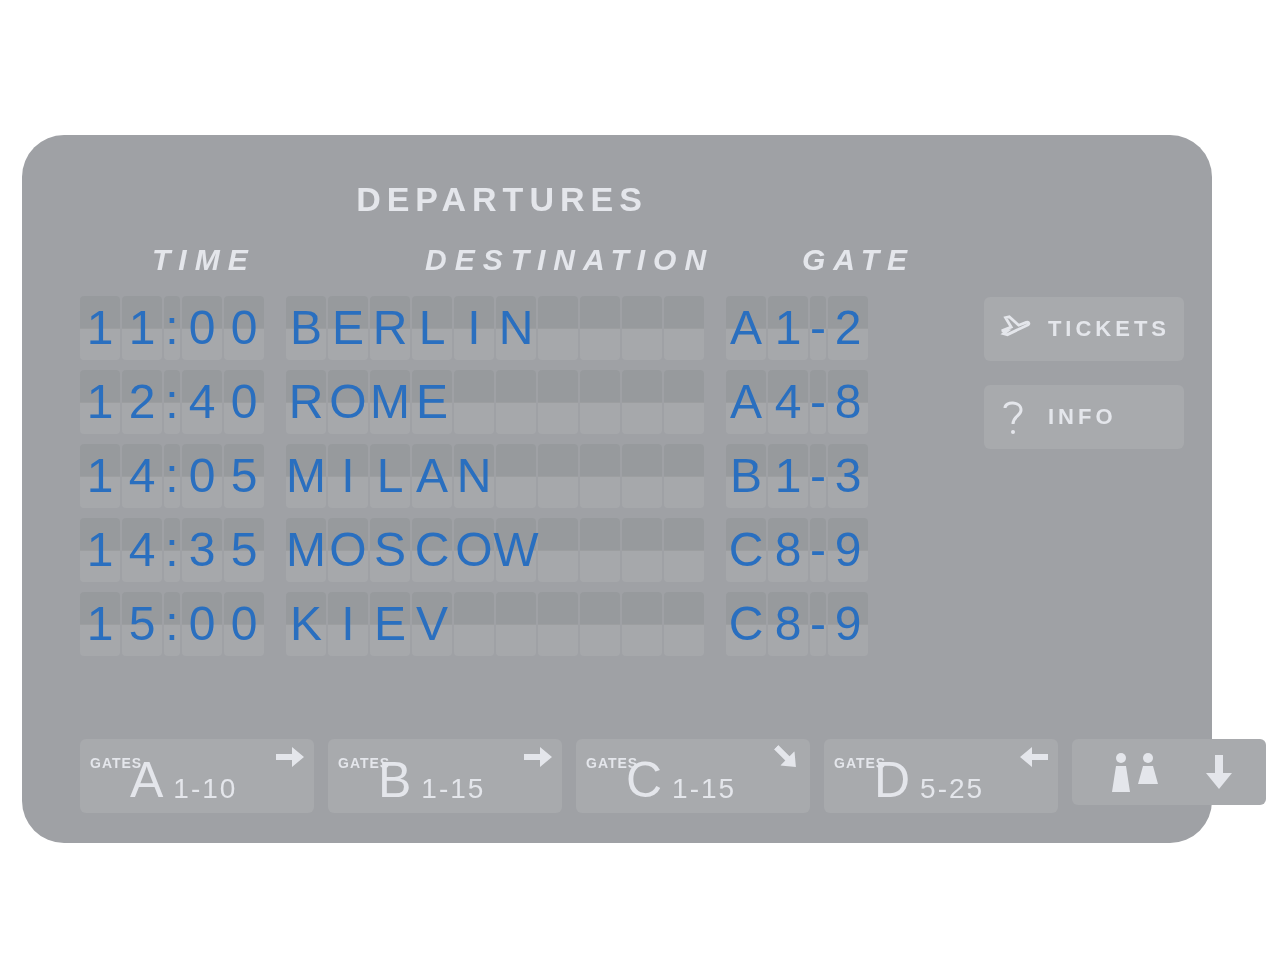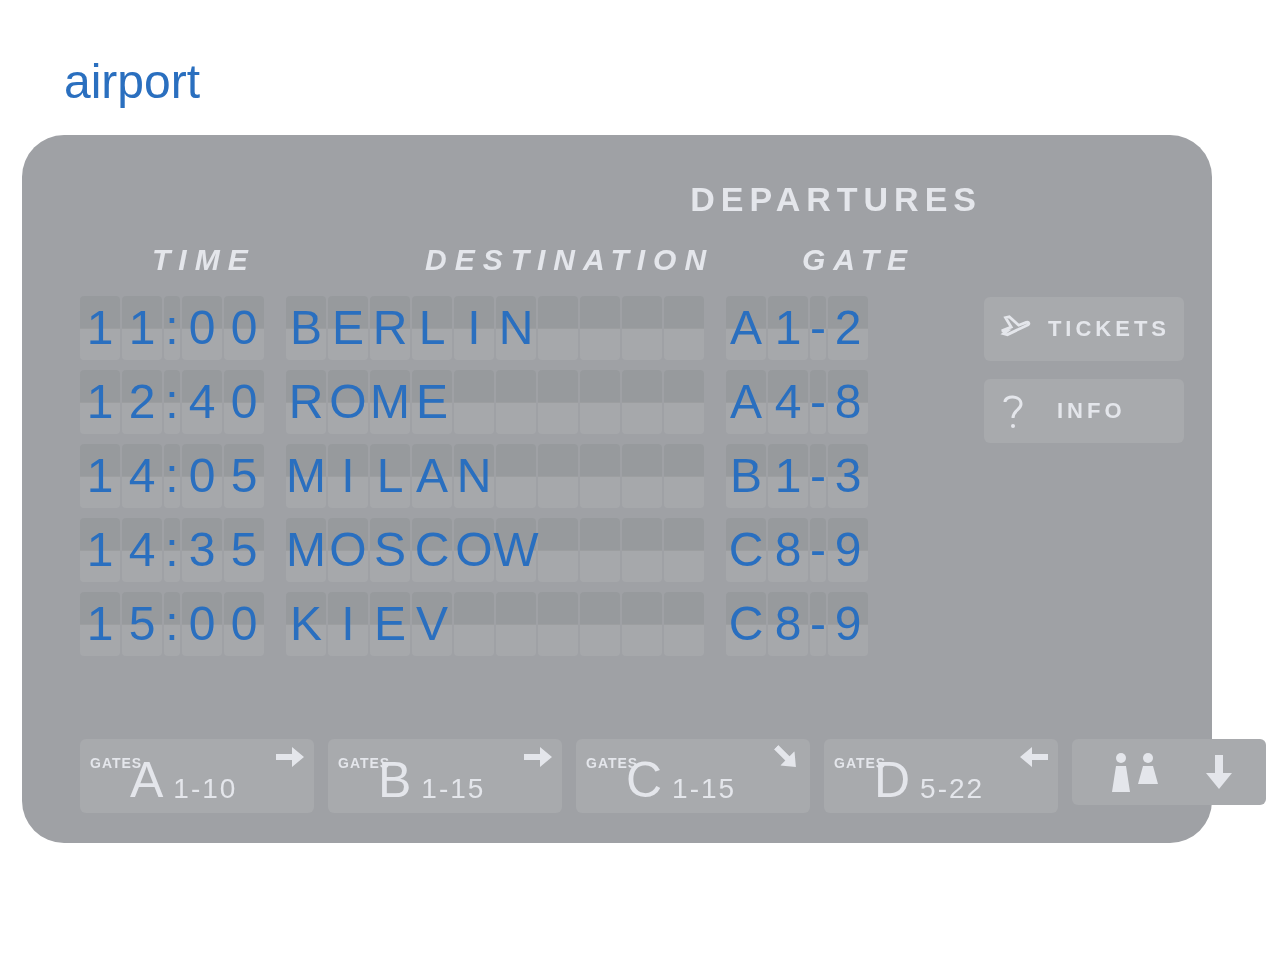"airport" div.page-title { html: <div>airport</div> -> none }
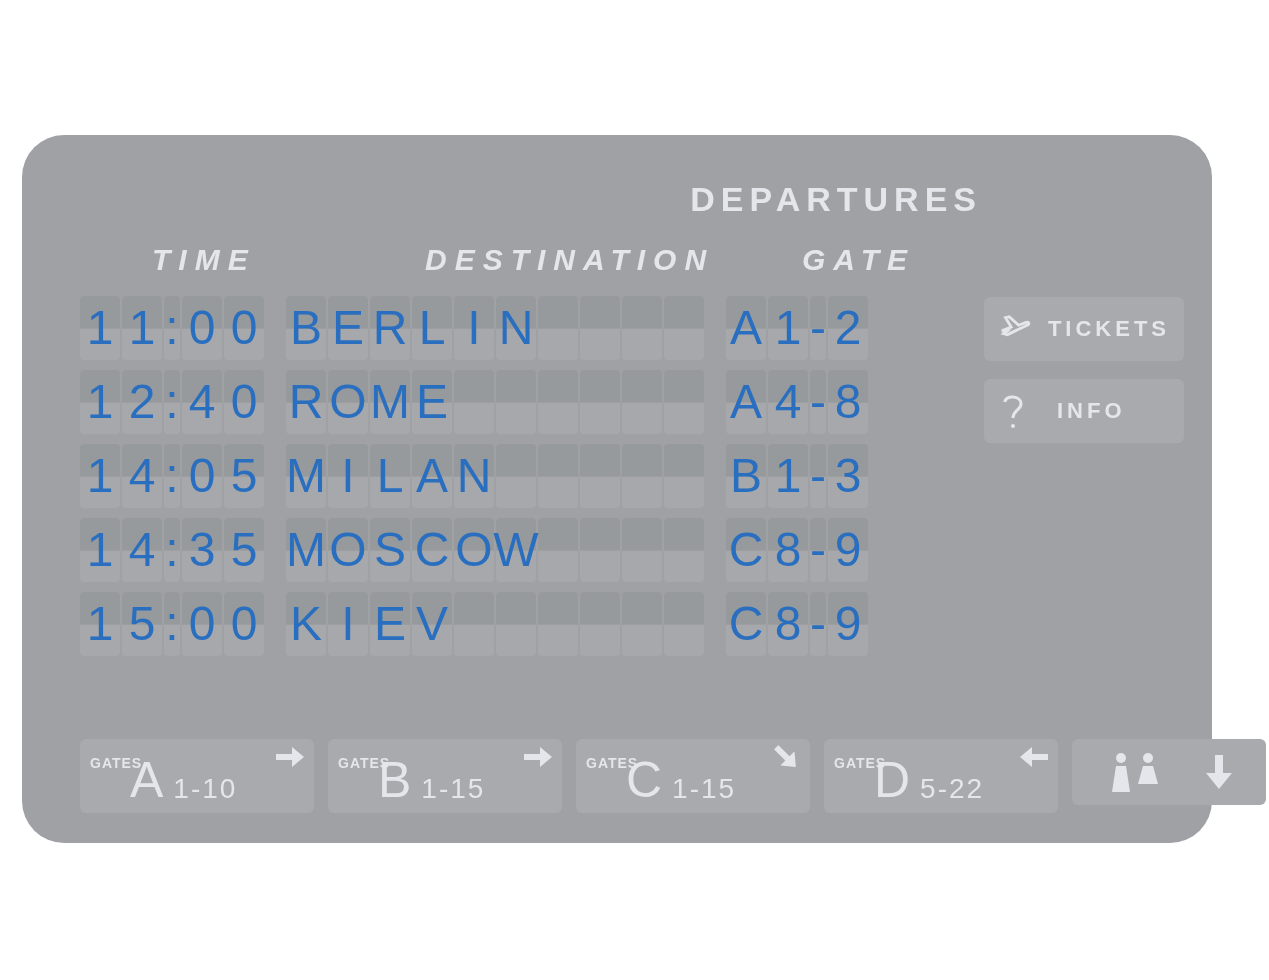"DEPARTURES" .board-title { text-align: right -> center }
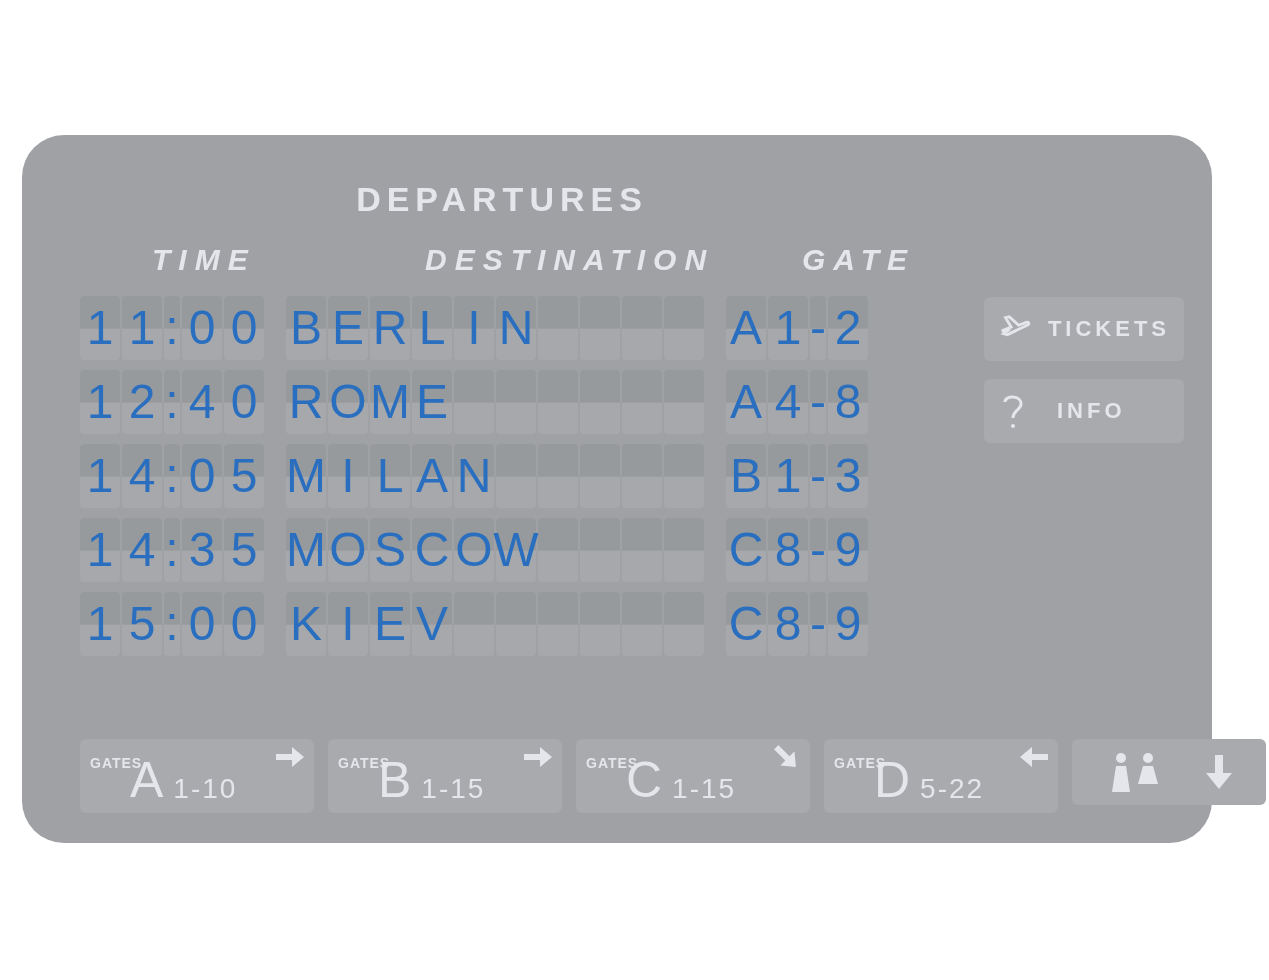"TICKETS" .side { gap: 18px -> 24px }
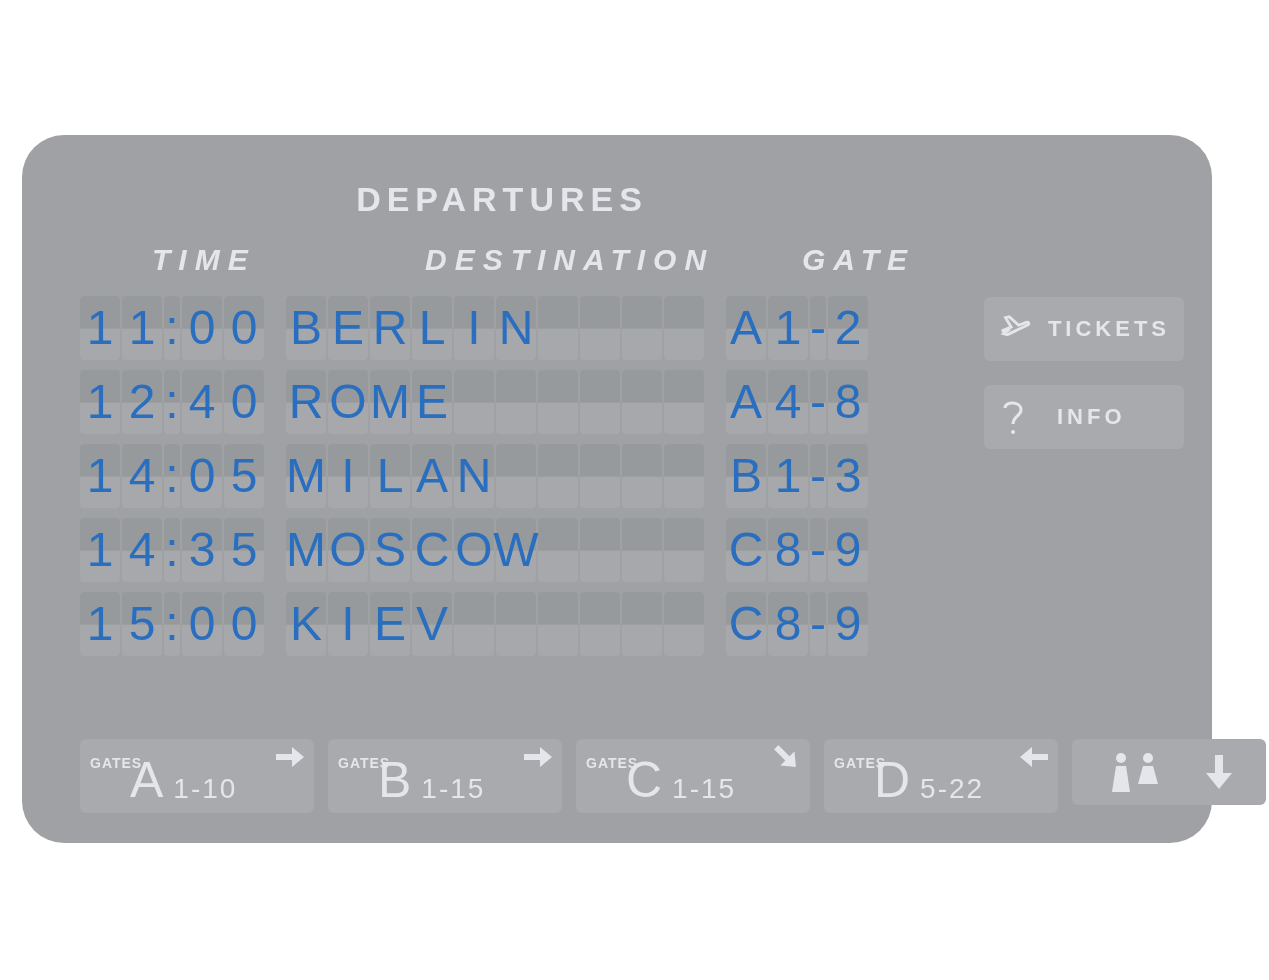"INFO" span.lbl { margin-left: 13px -> 4px }
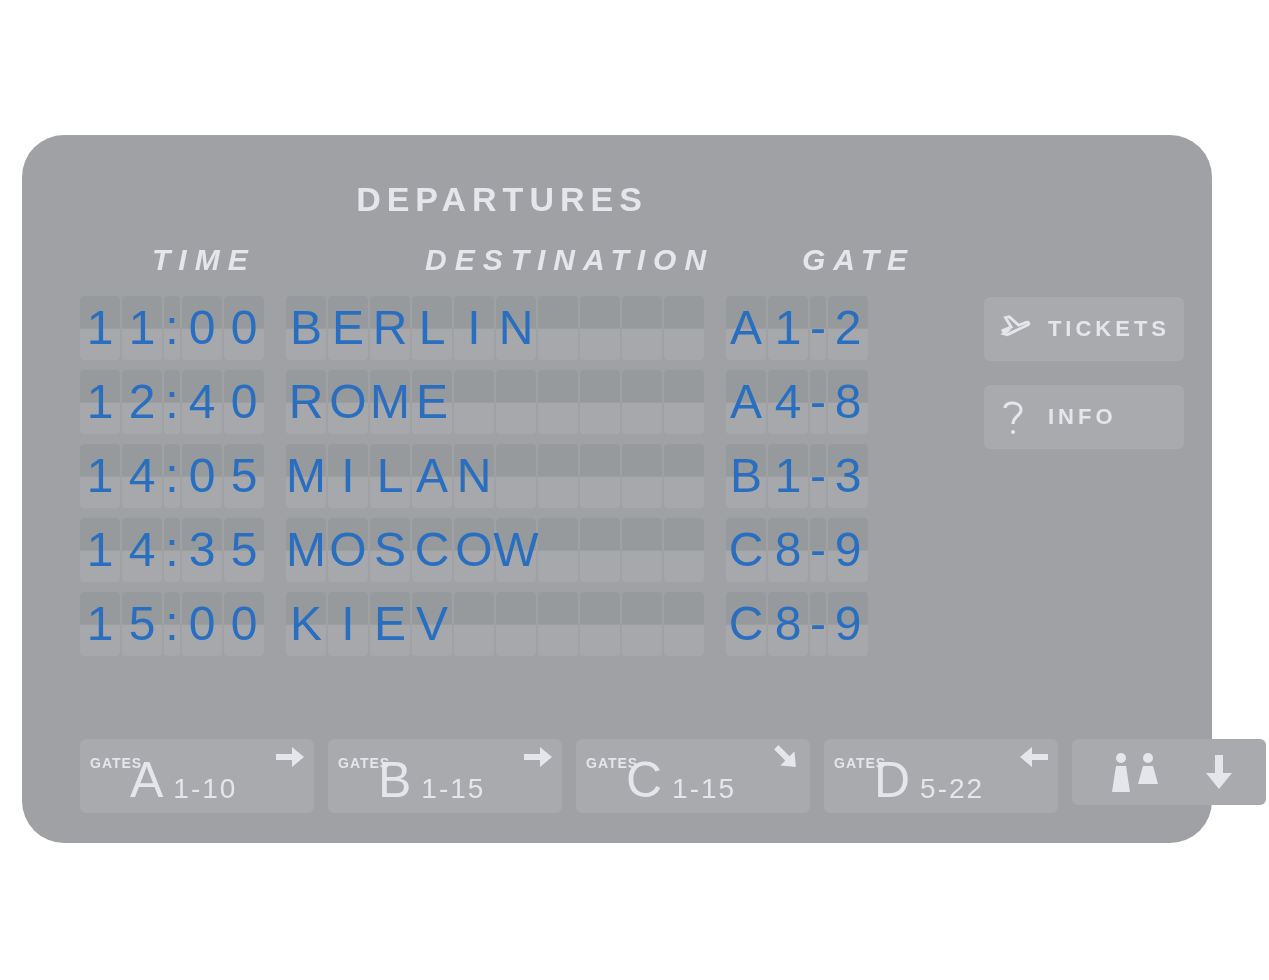"5-22" span.rng { text: 5-22 -> 5-25 }
